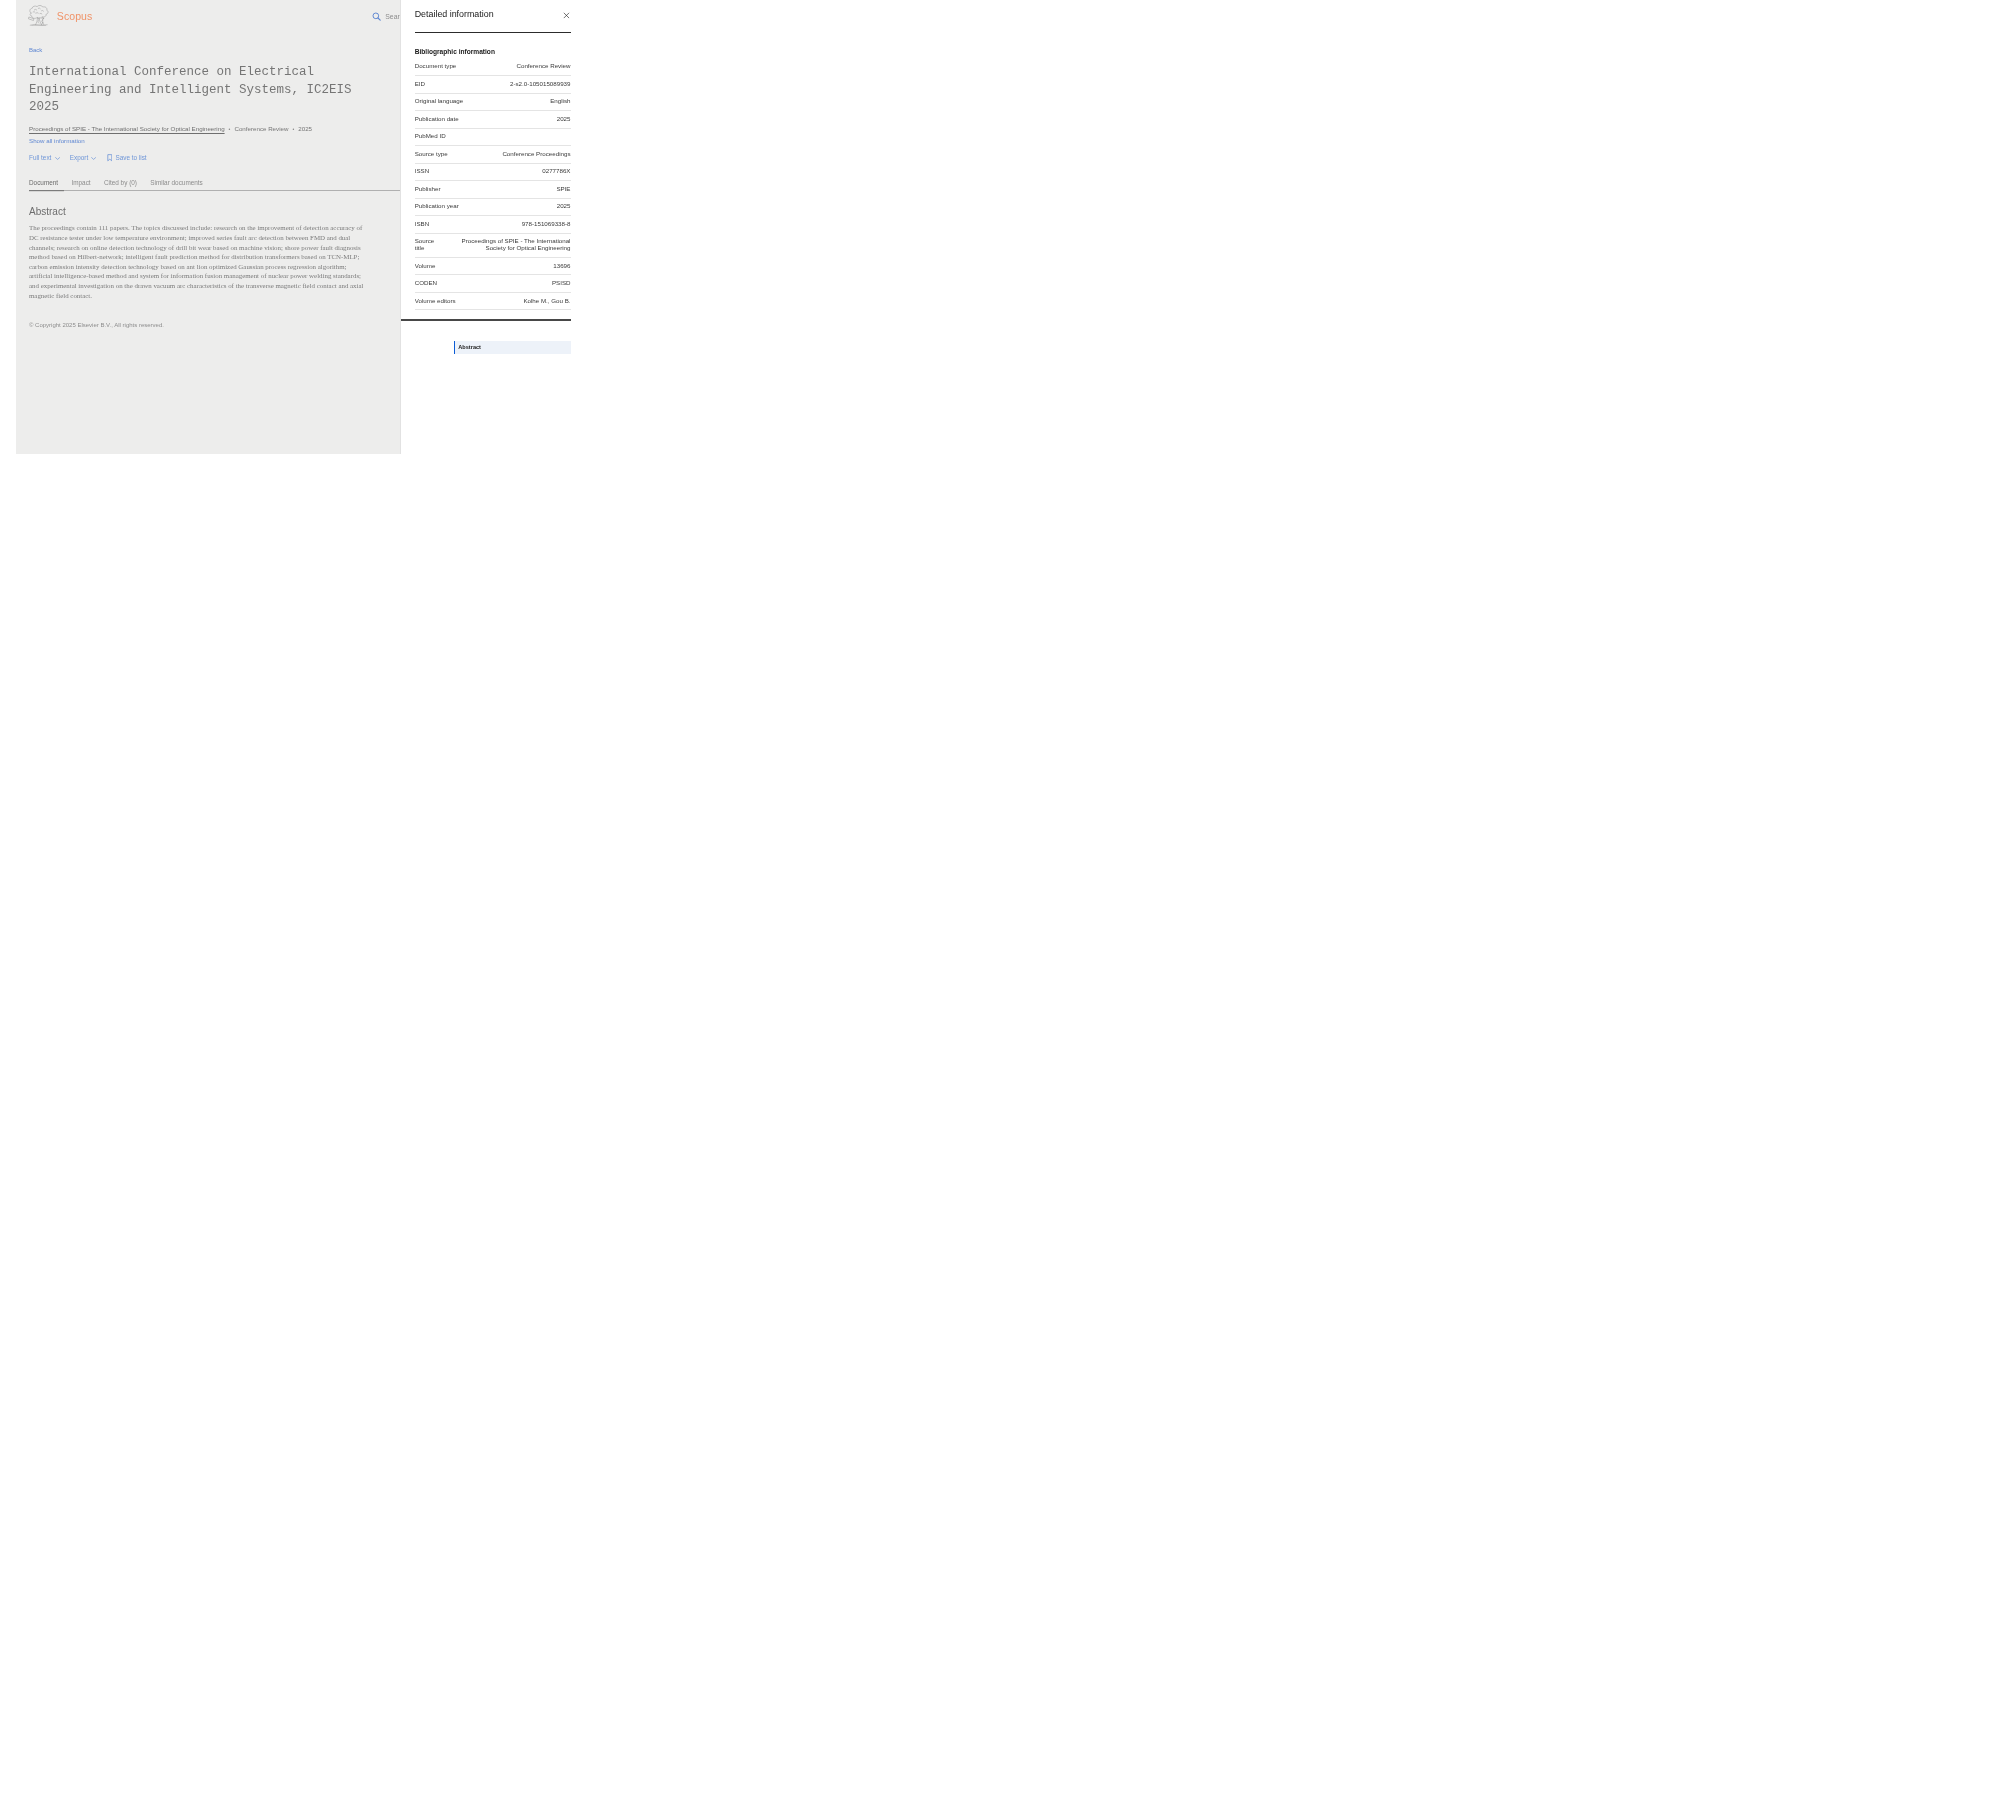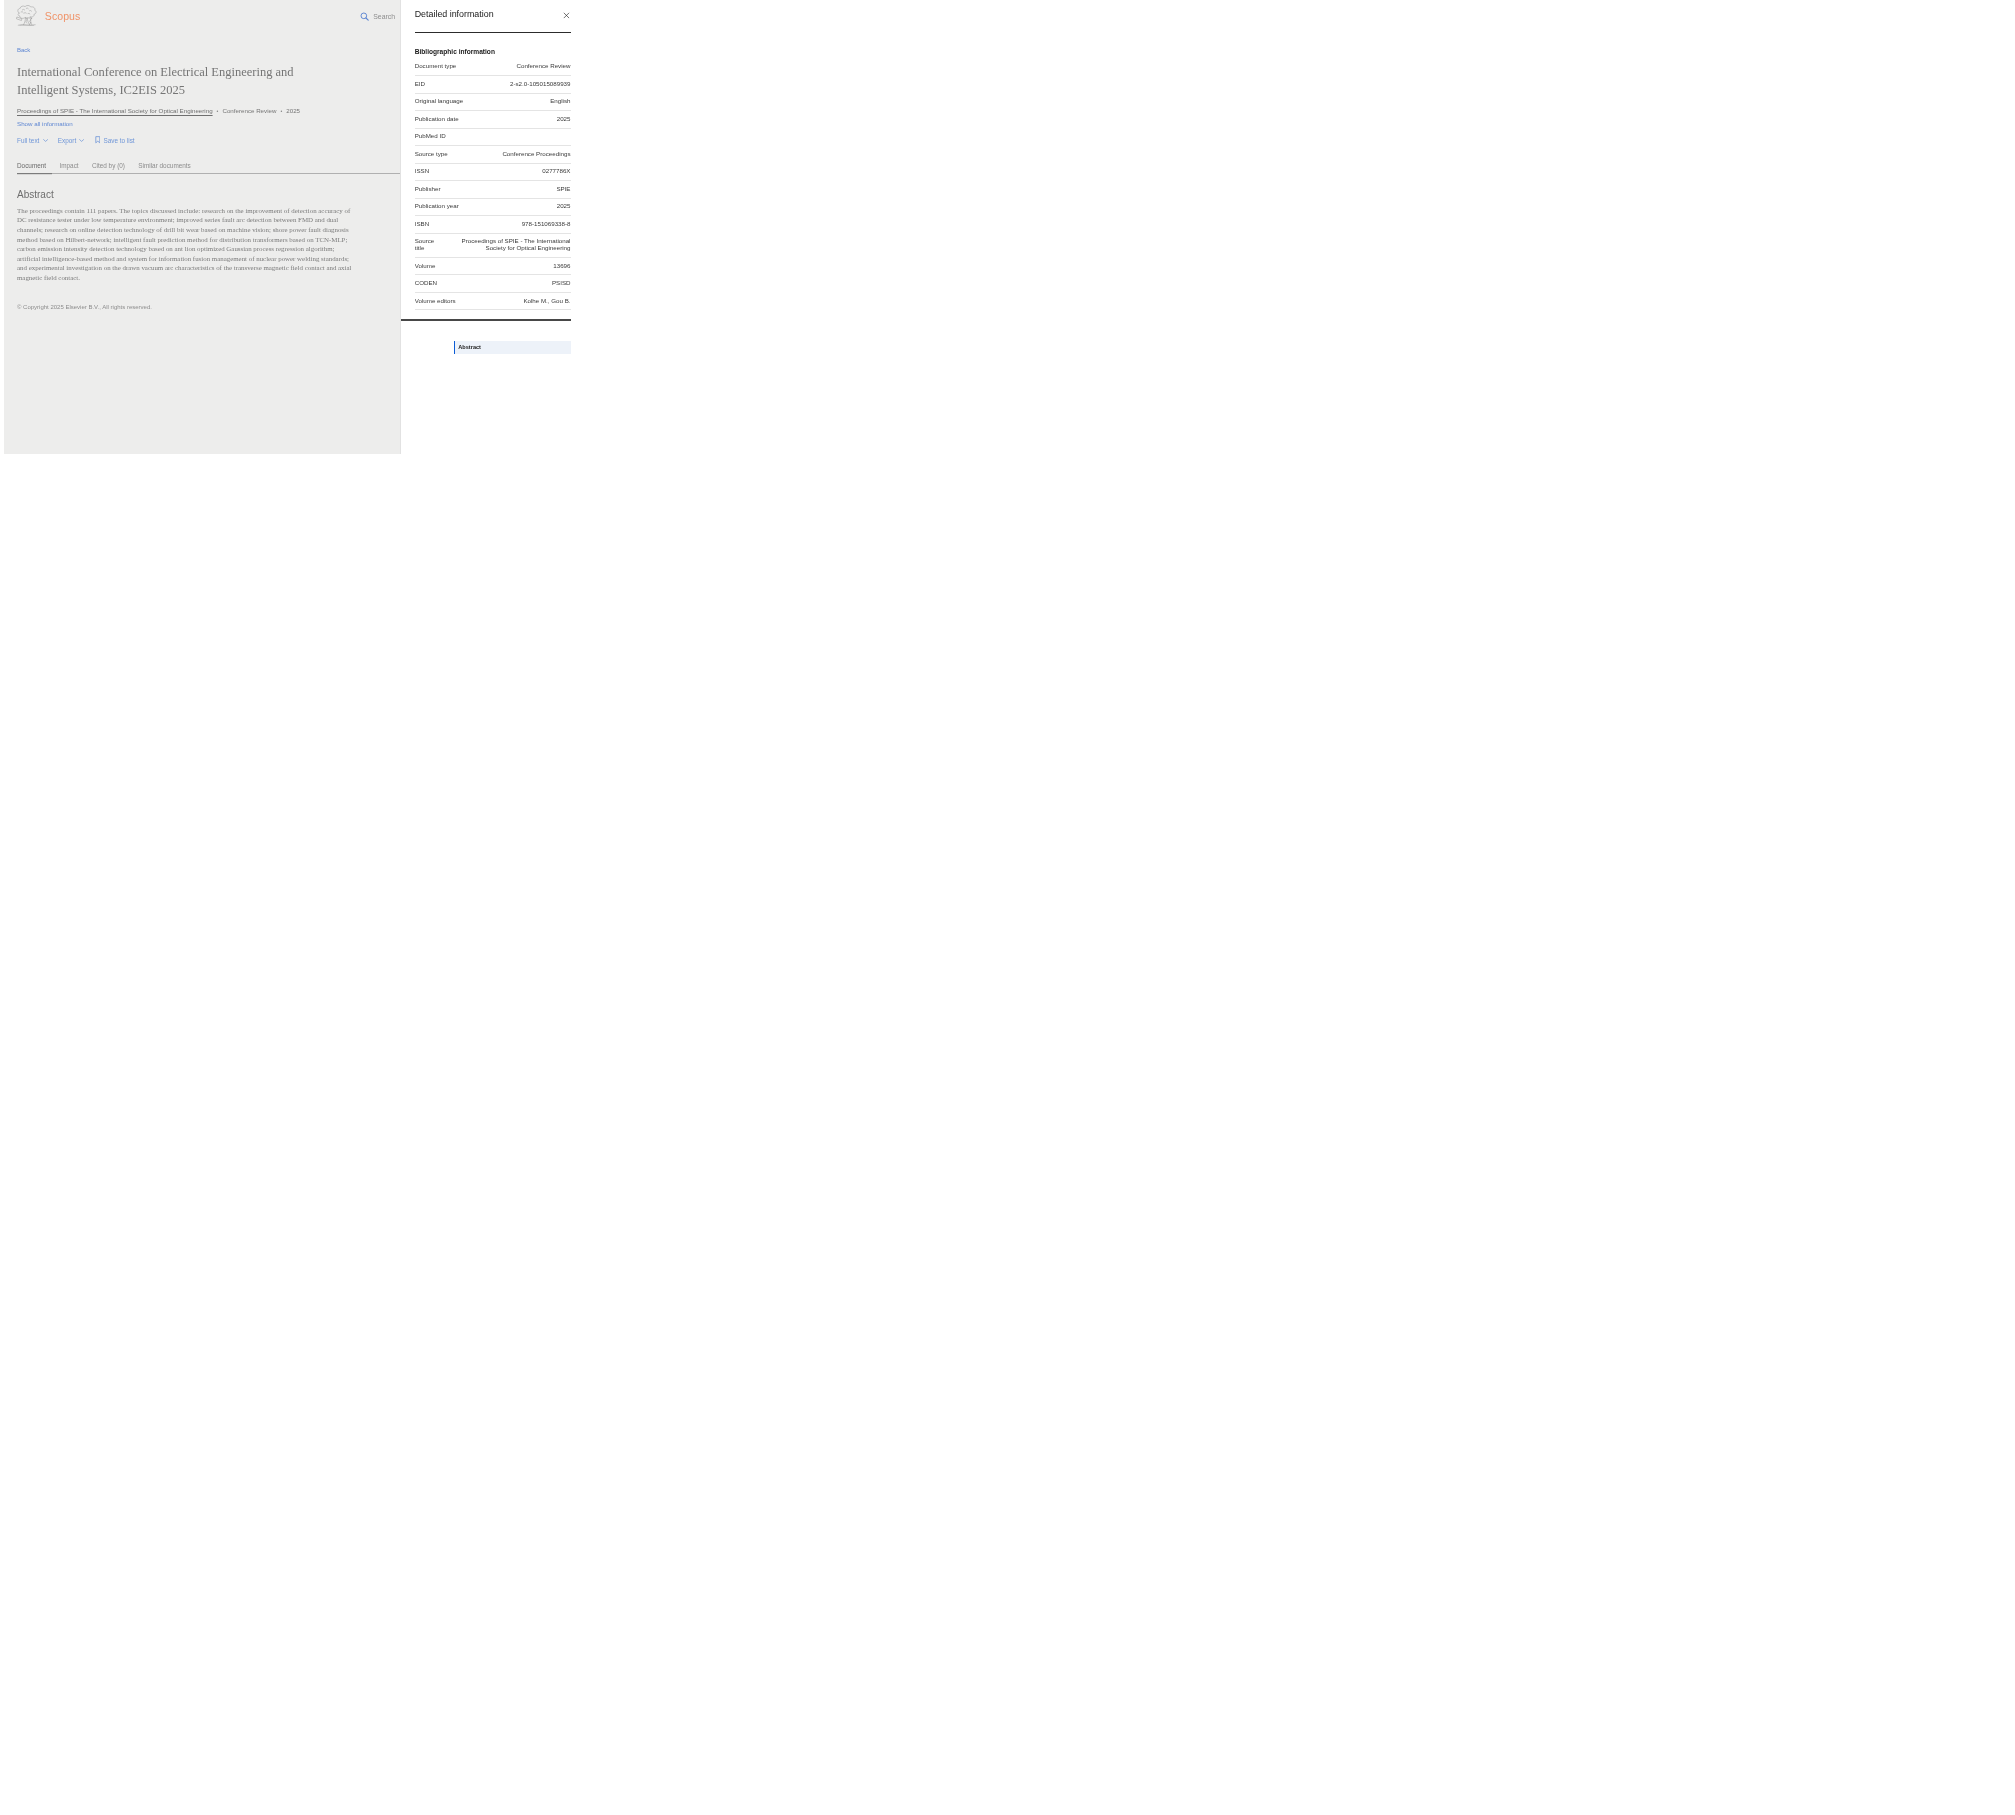"Scopus" .left-area { left: 4px -> 16px }
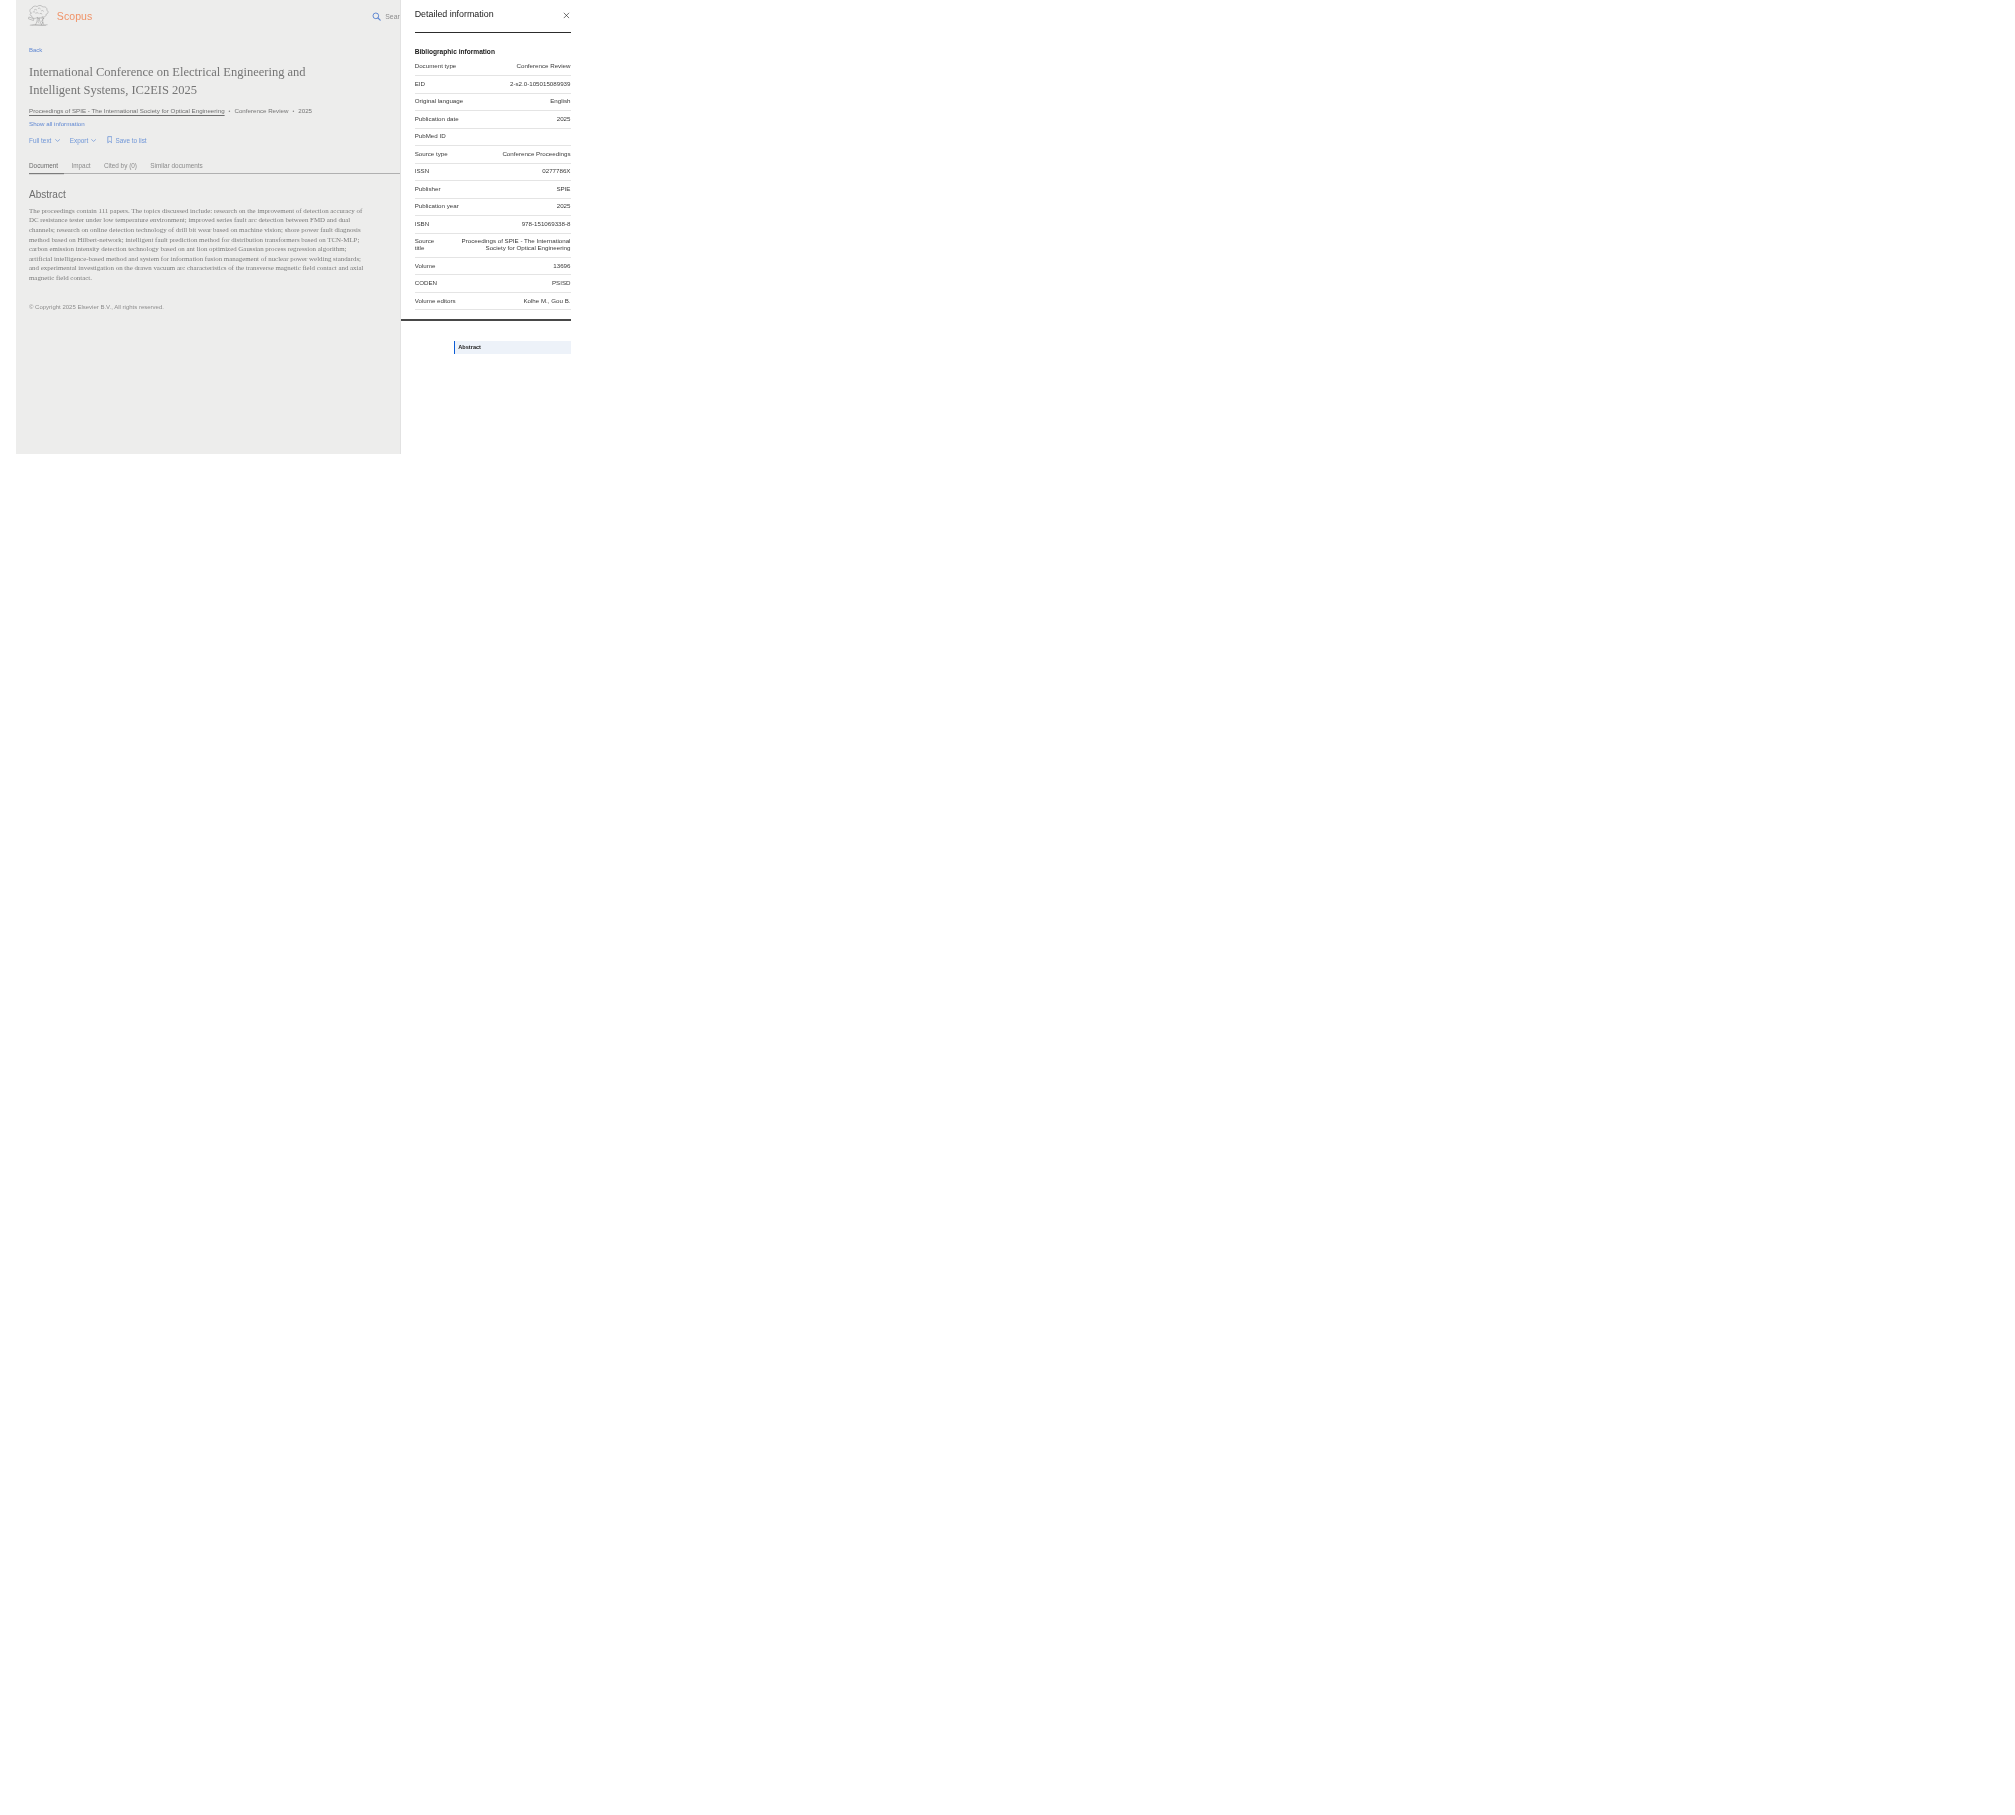"International Conference on Electrical" h1.doc-title { font-family: none -> Liberation Mono, monospace }
